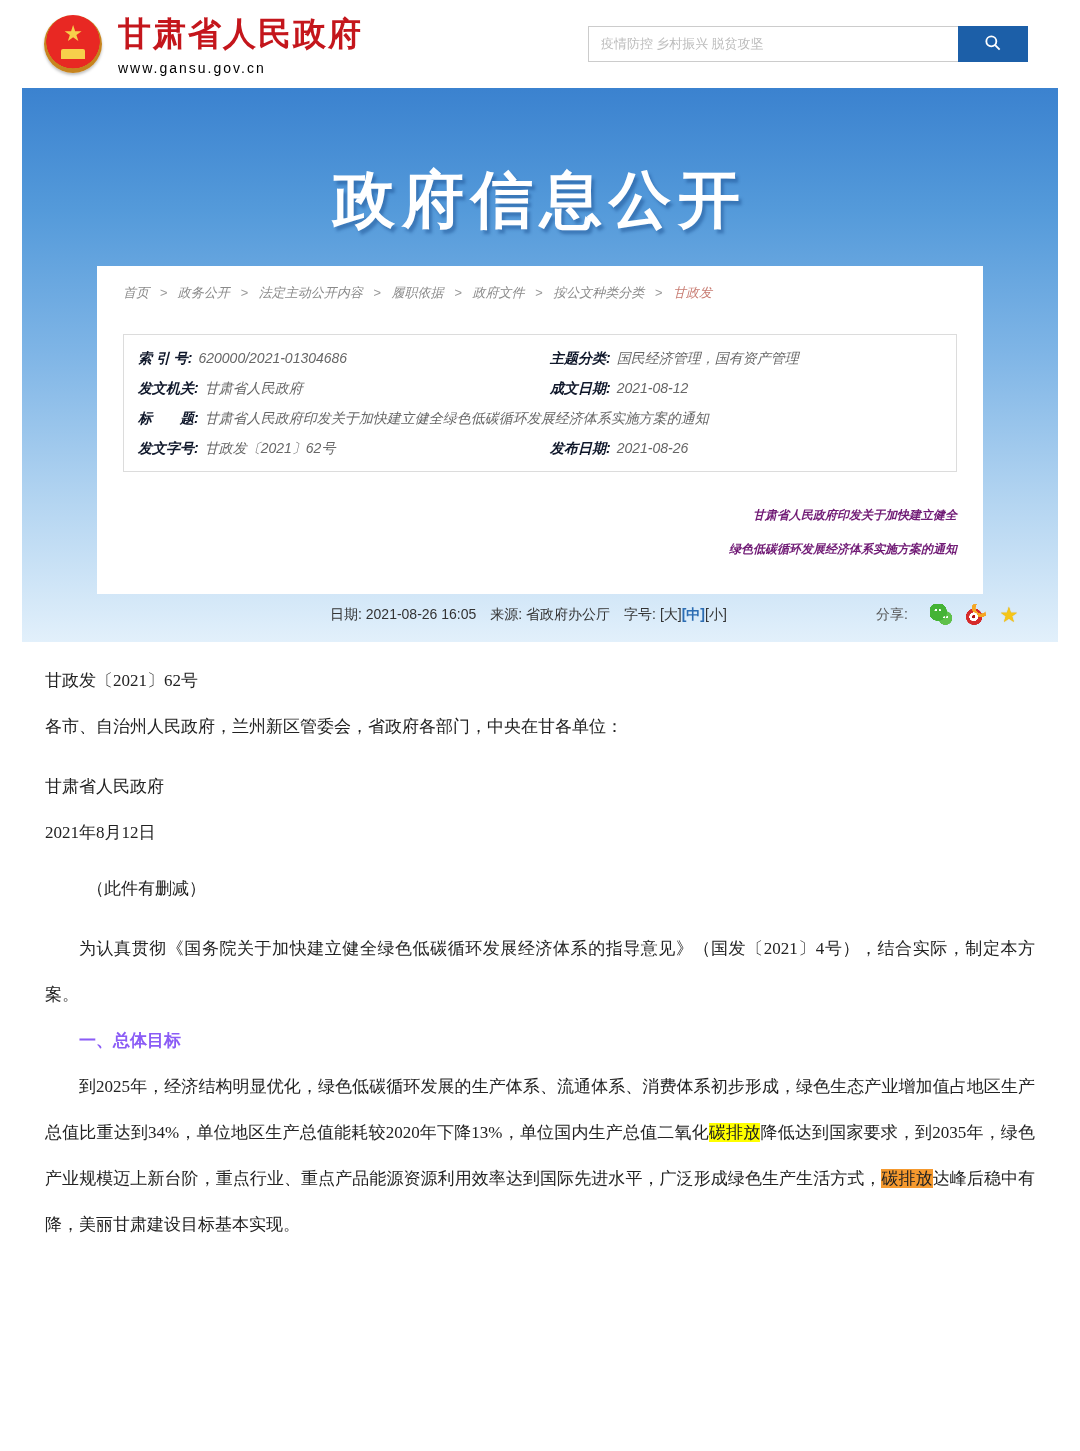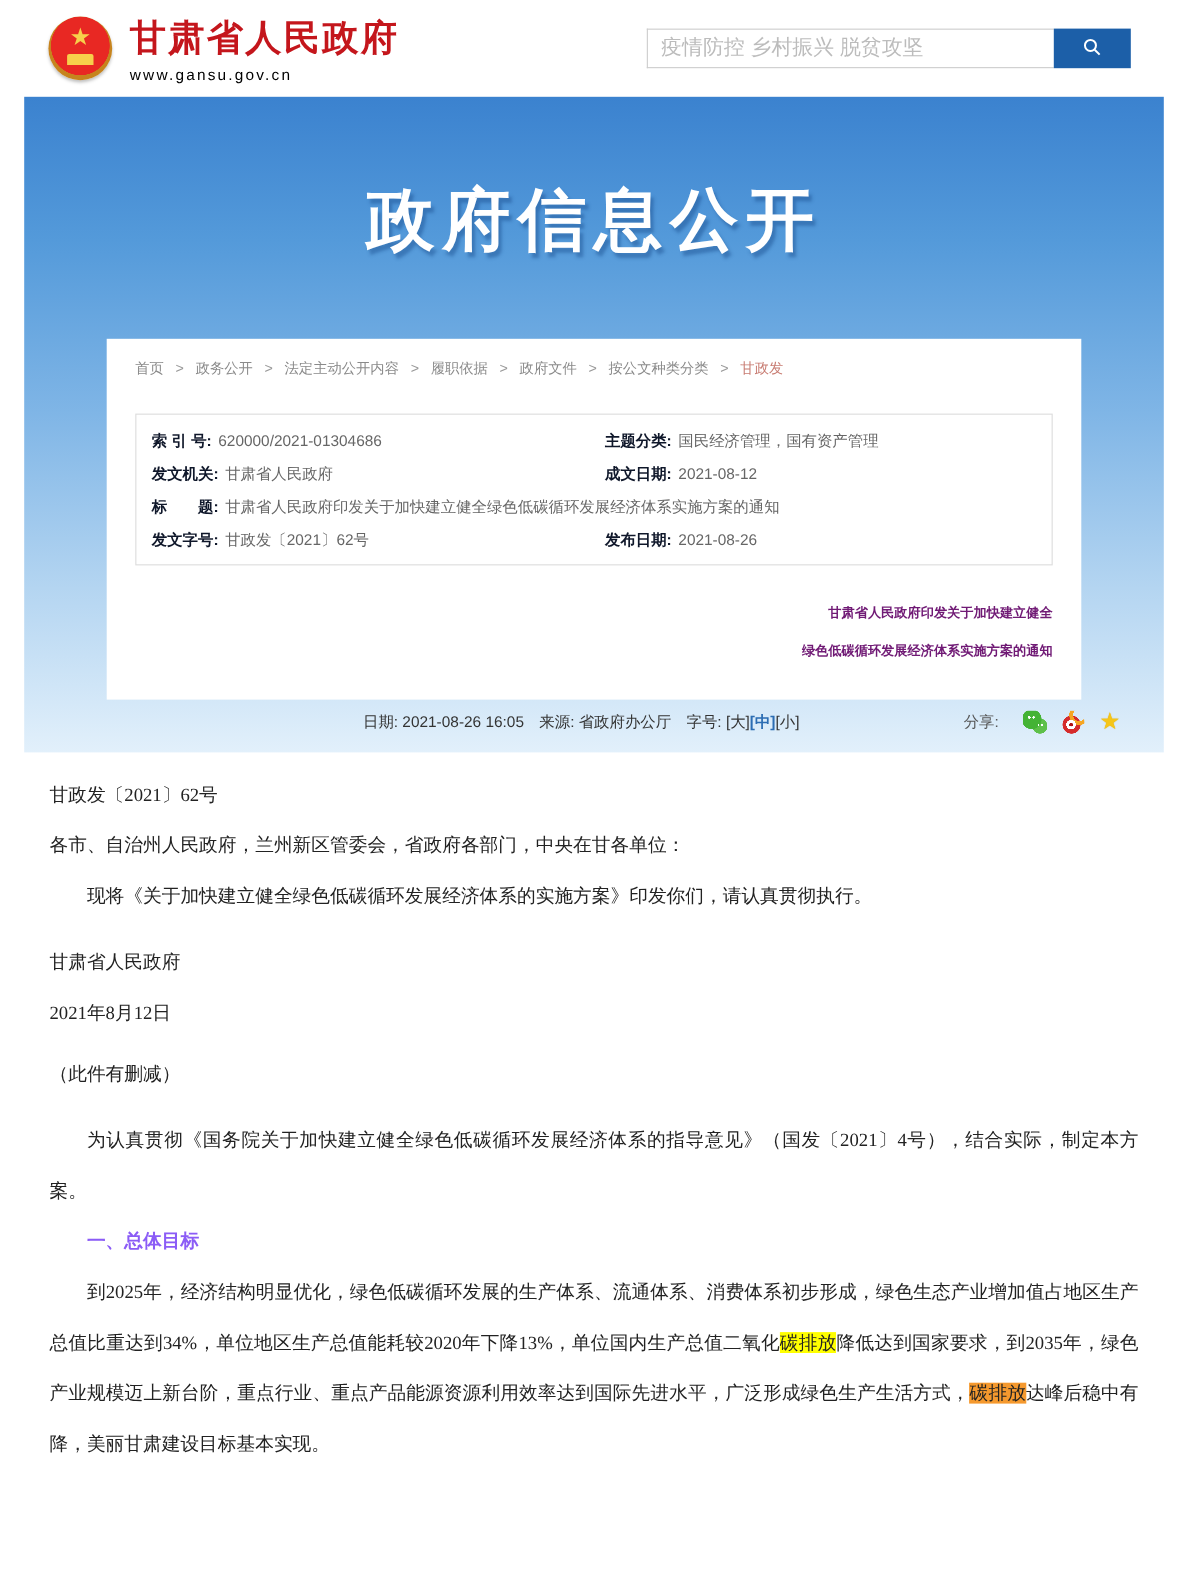"疫情防控 乡村振兴 脱贫攻坚" .search-input { font-family: none -> Liberation Serif, serif; font-size: 19px -> 13px }
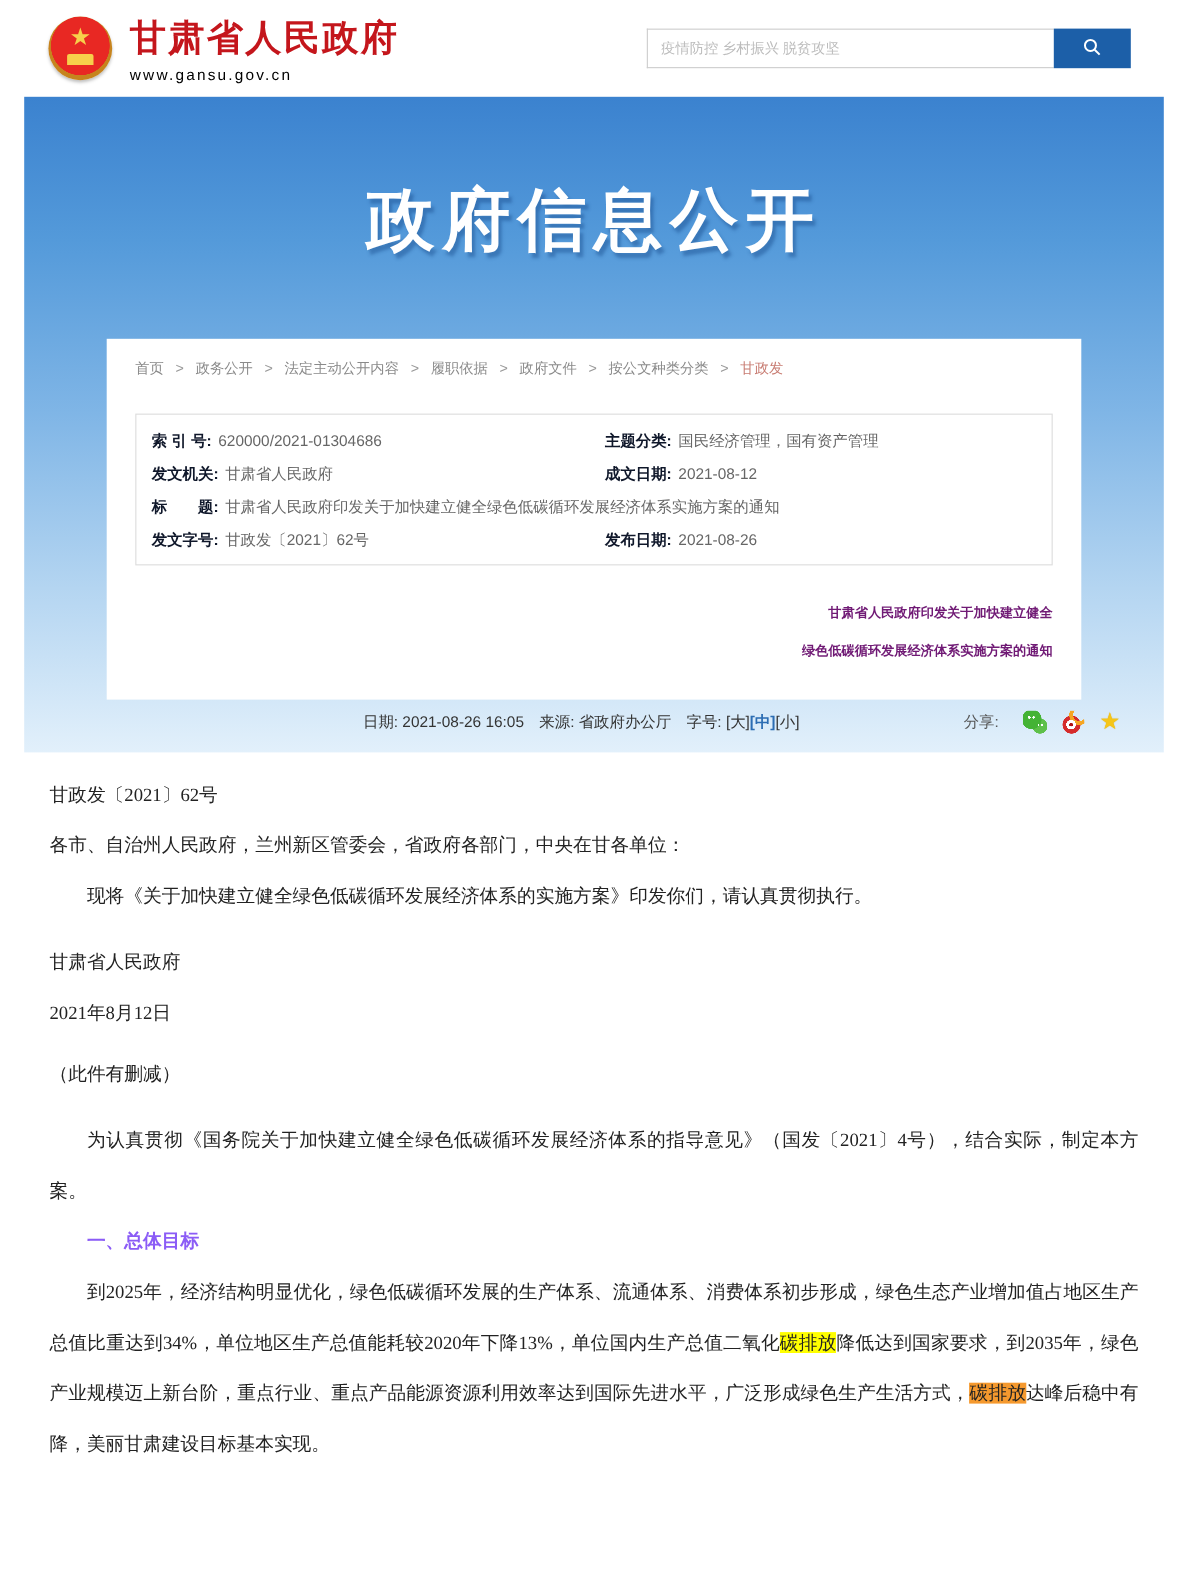"首页 > 政务公开 > 法定主动公开内容" .doc-card { font-style: none -> italic; margin: 66px auto 0 -> 24px auto 0 }
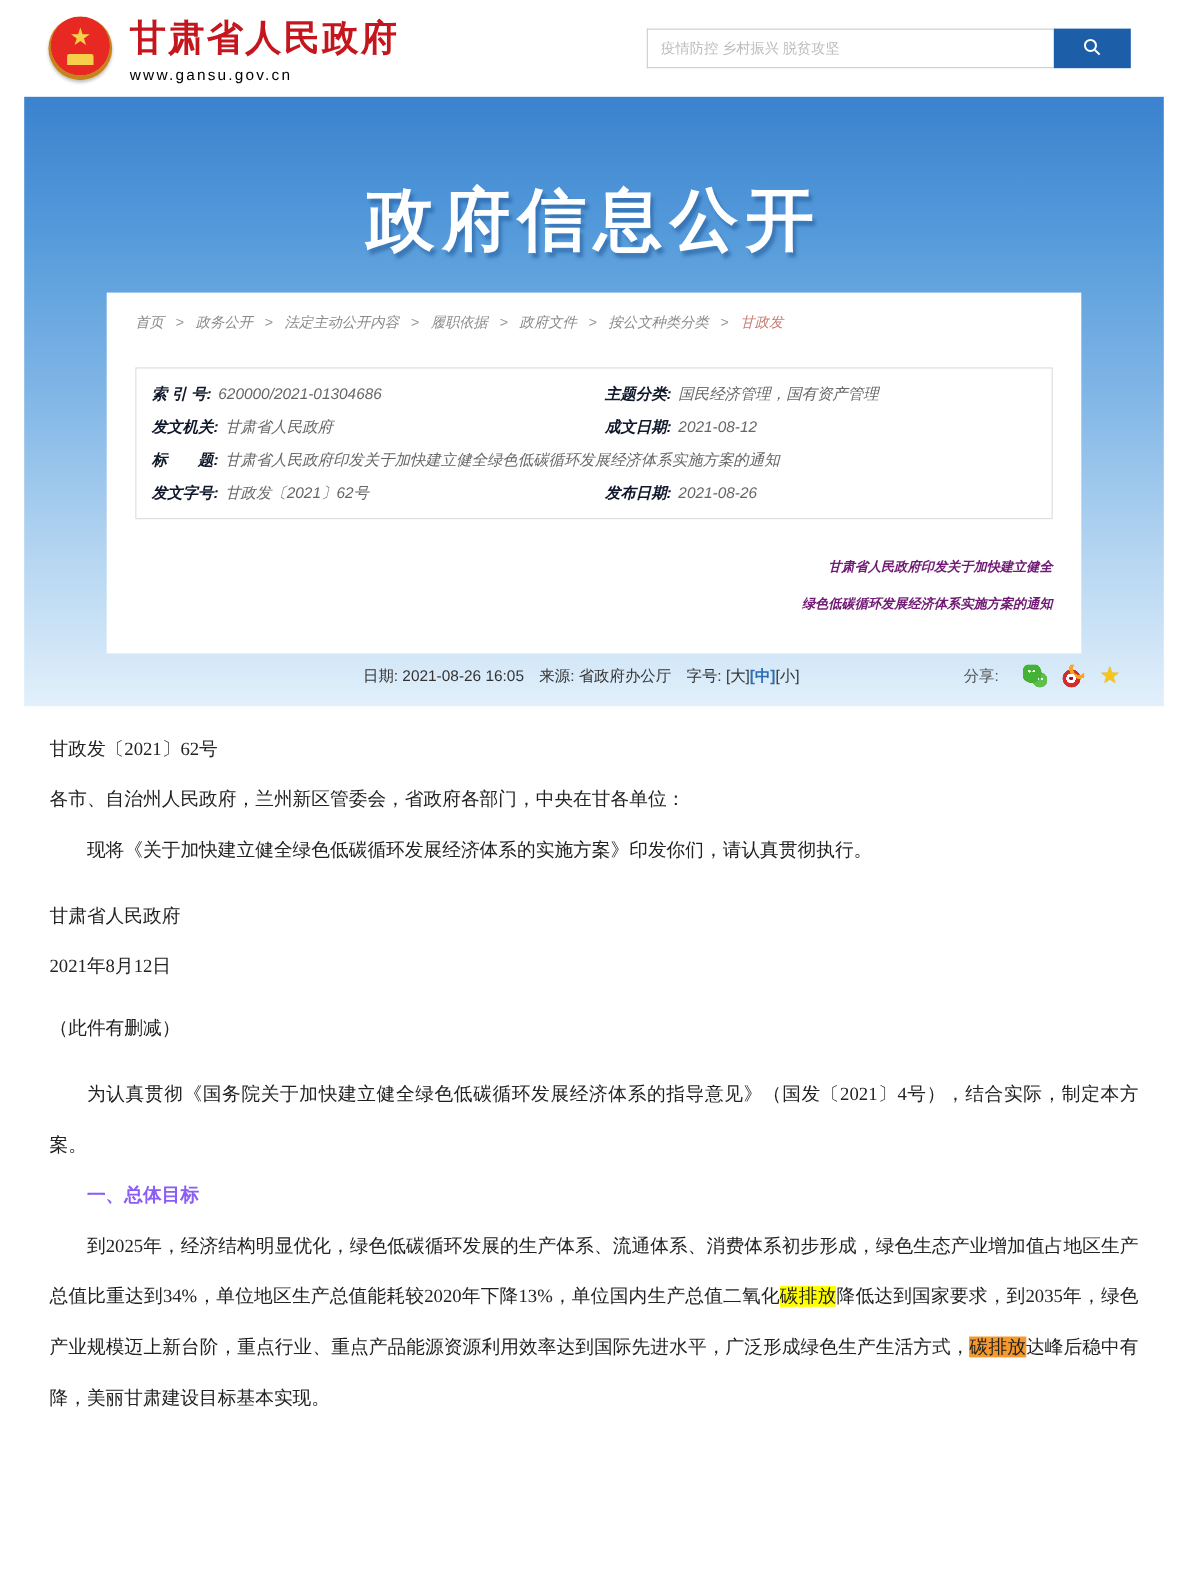"现将《关于加快建立健全绿色低碳循环发展经济体系的实施方案》印发你们，请认真贯彻执" p.indent { html: <p>现将《关于加快建立健全绿色低碳循环发展经济体系的实施方案》印发你们，请认真贯彻执行。</p> -> none }
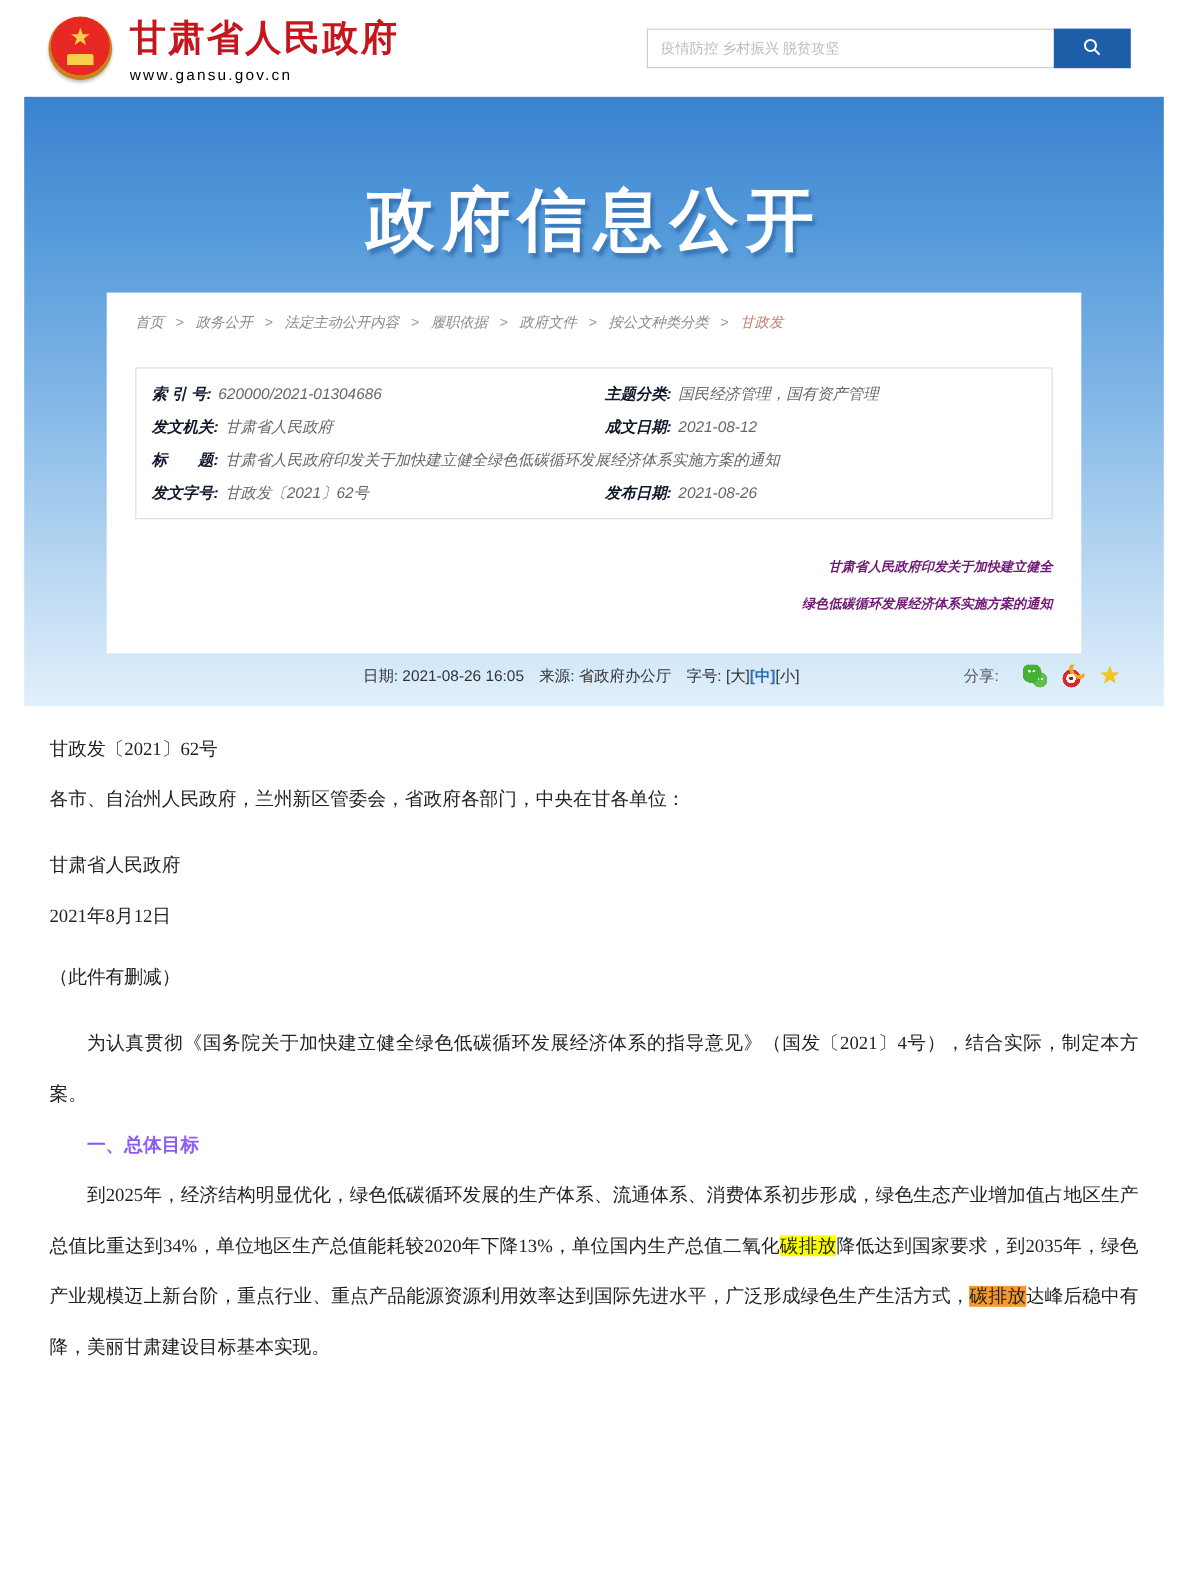"（此件有删减）" .note-line { margin-left: none -> 42px }
